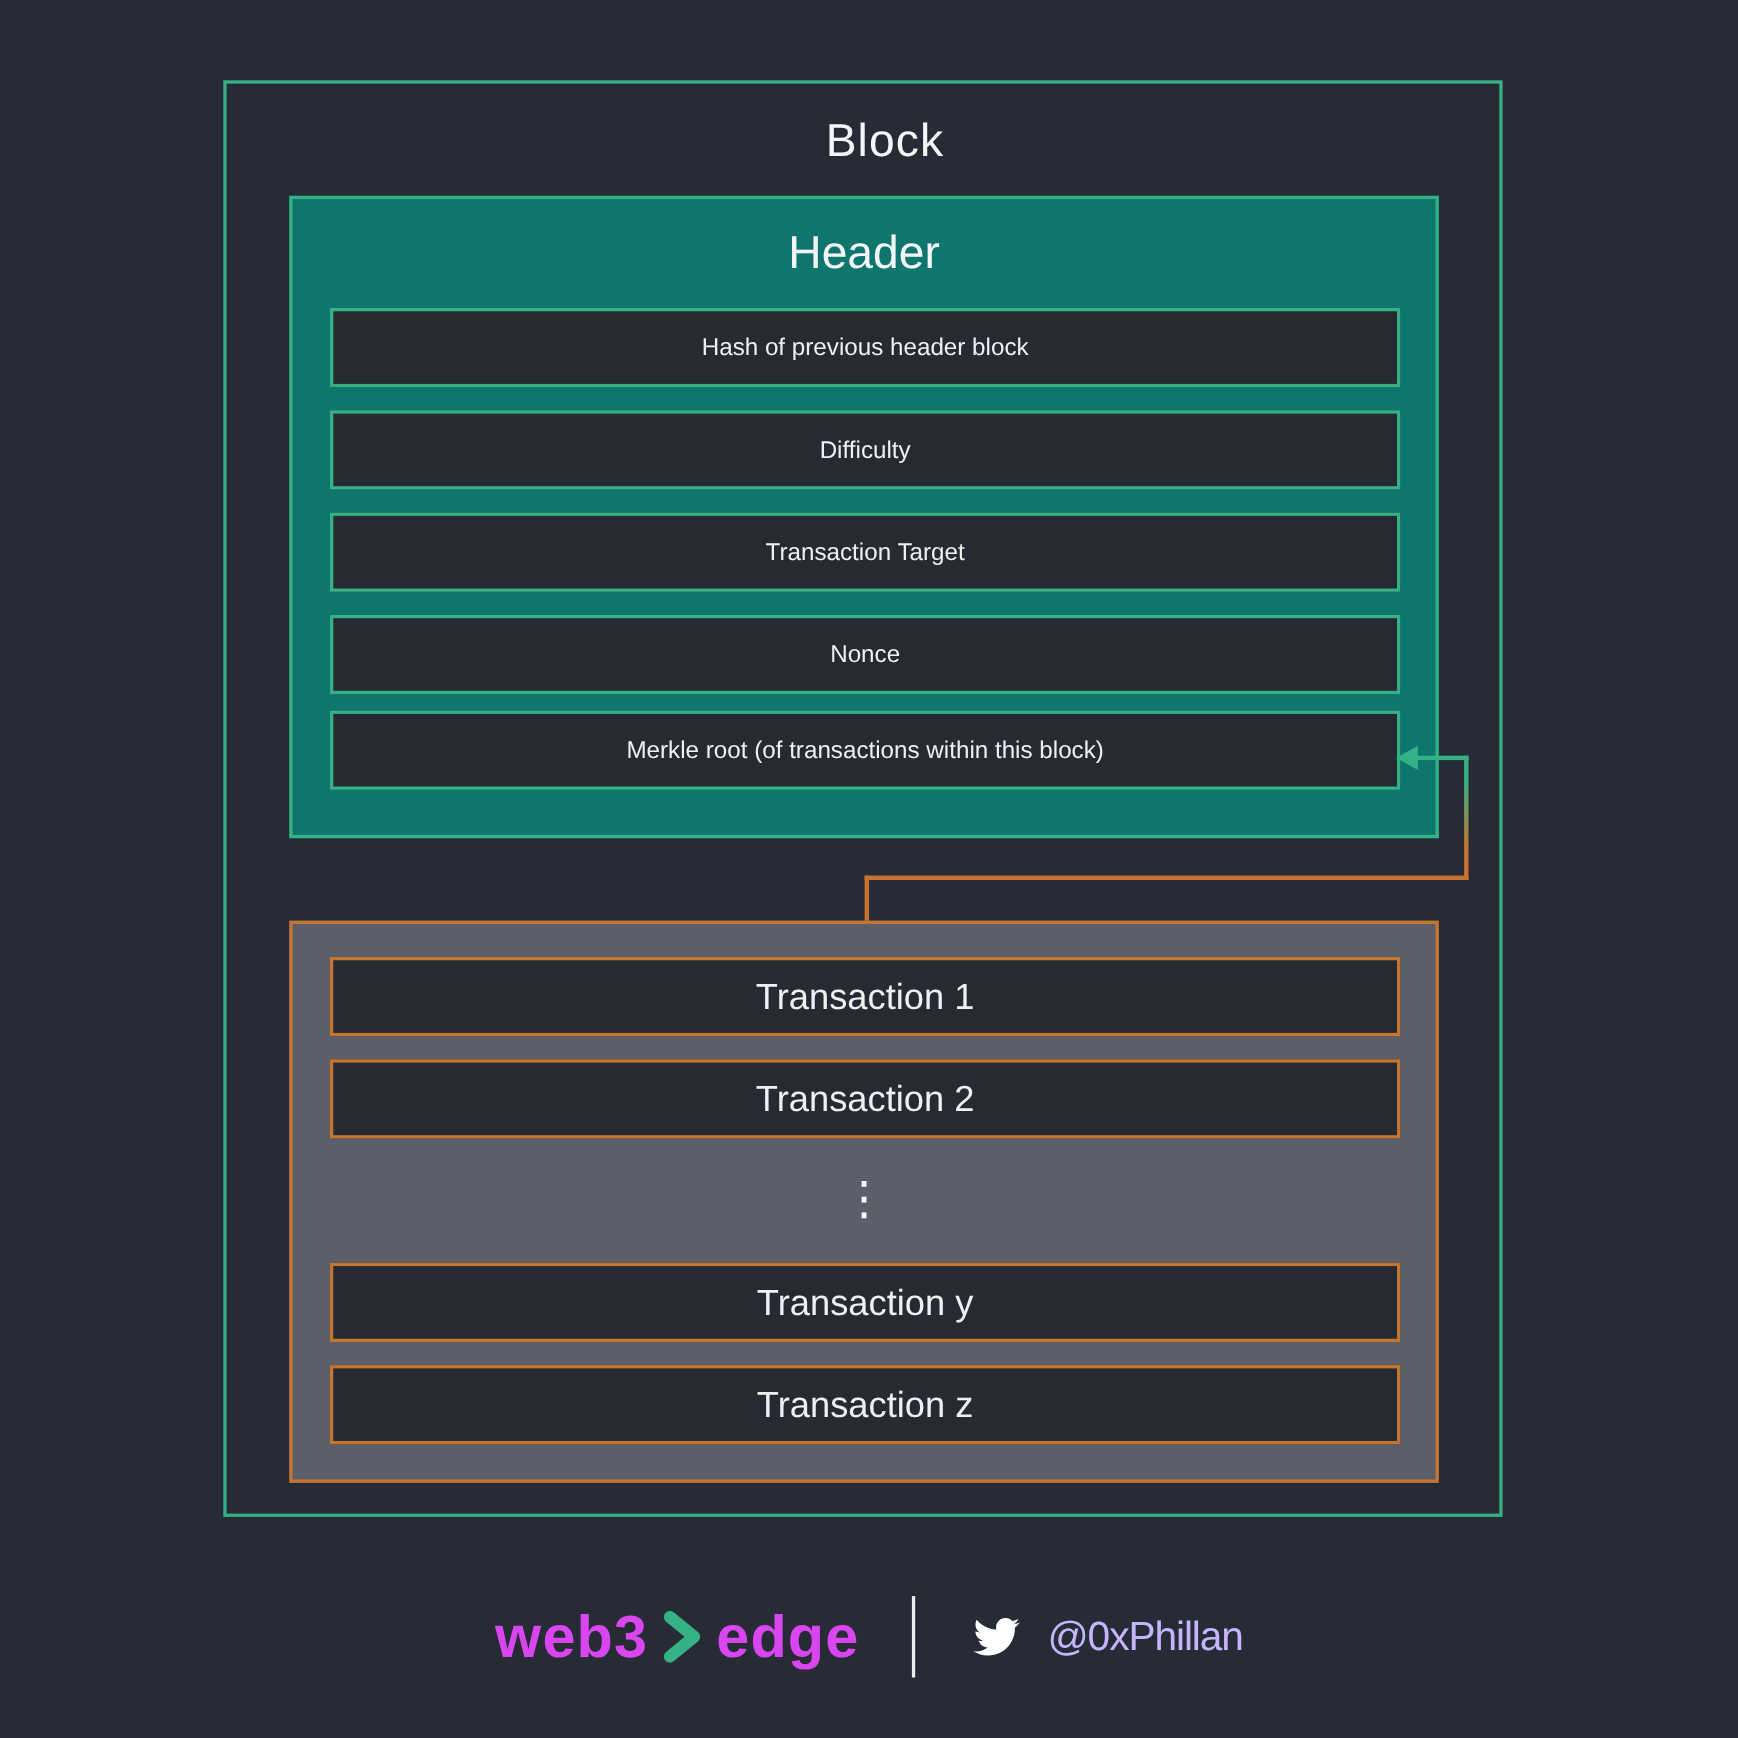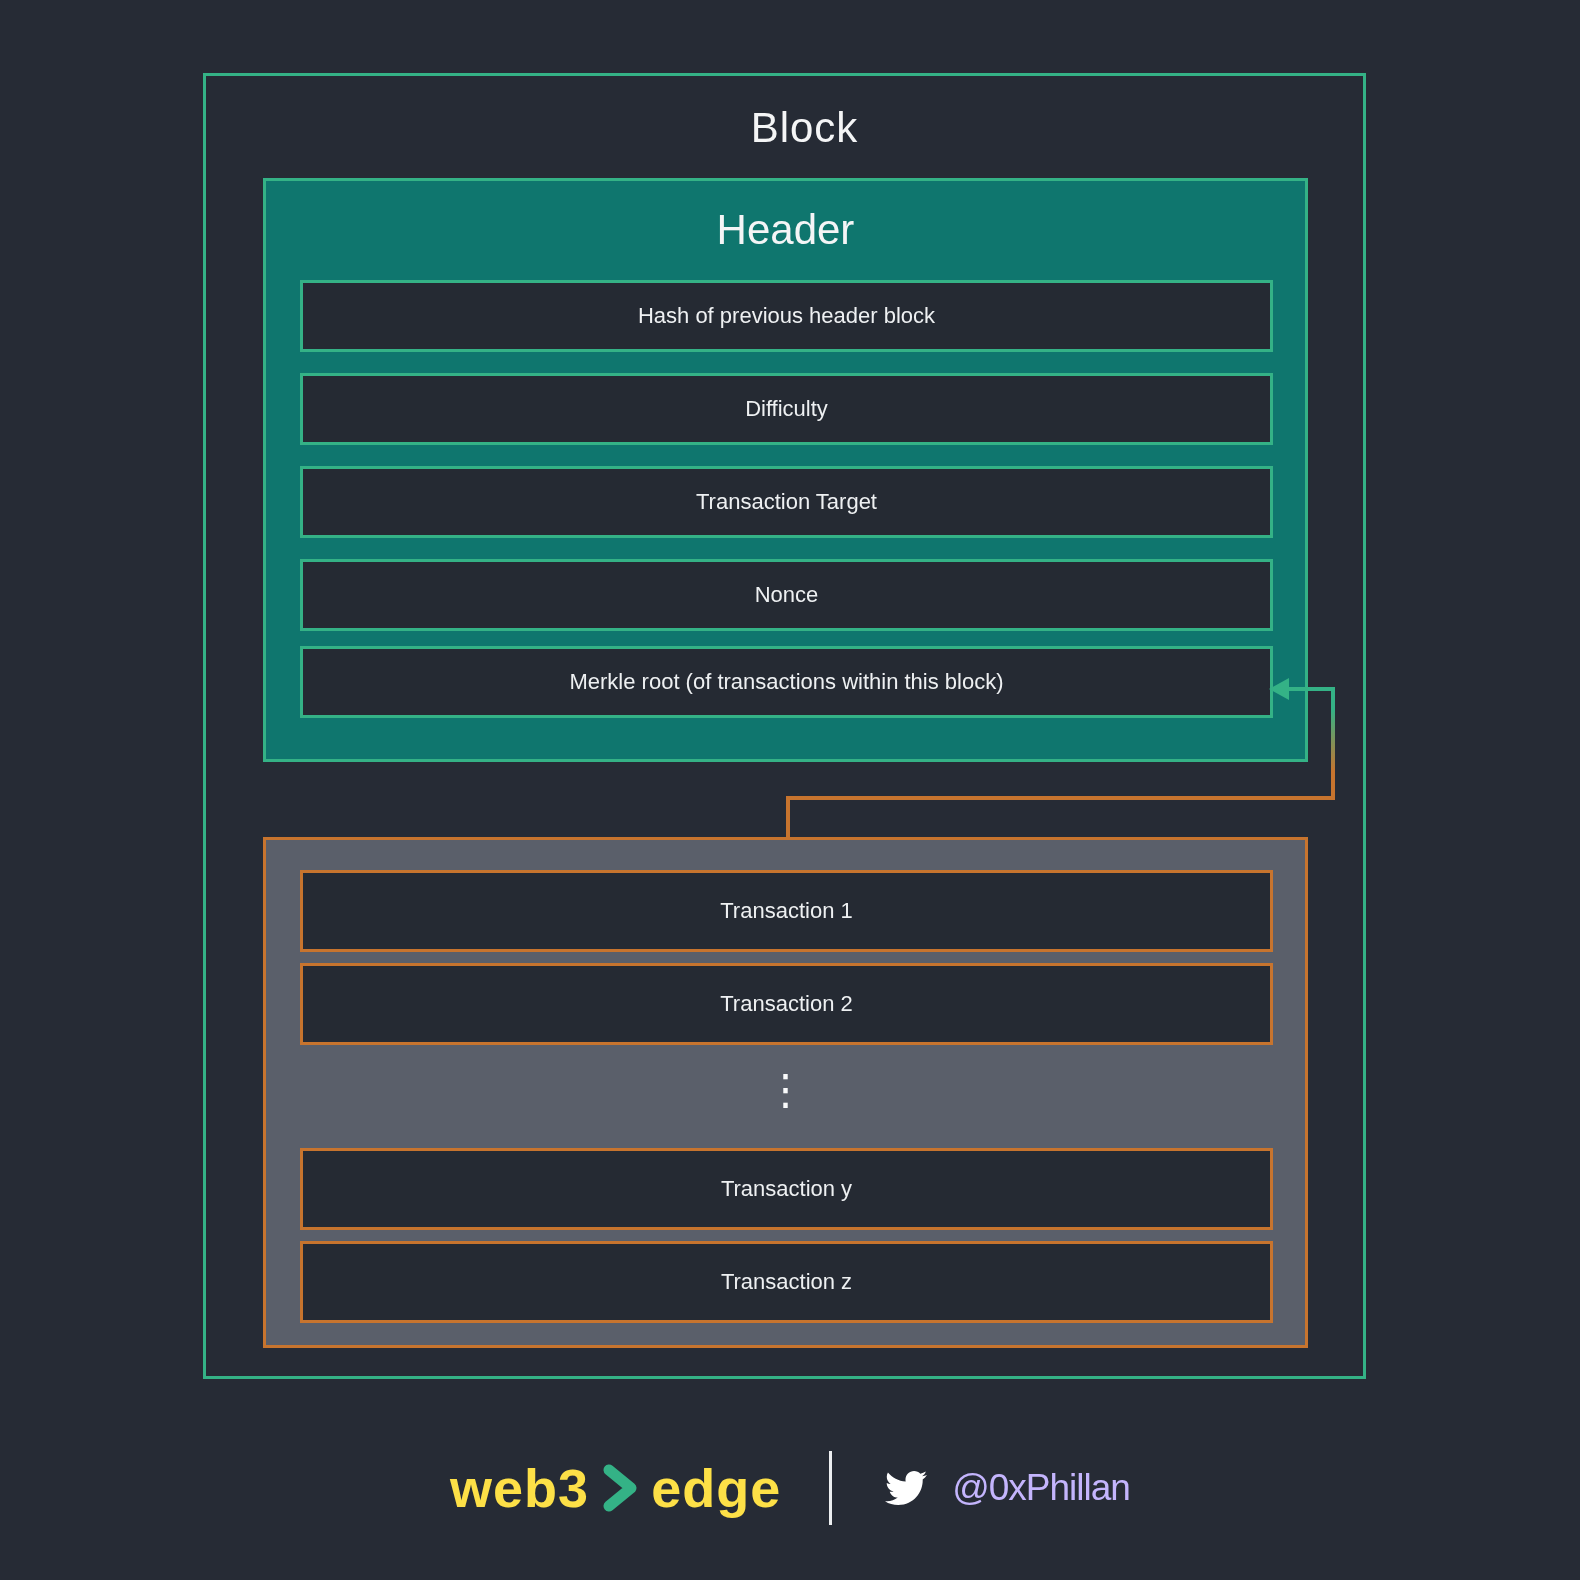"Transaction 1" .tx { font-size: 22px -> 33px; height: 82px -> 72px }
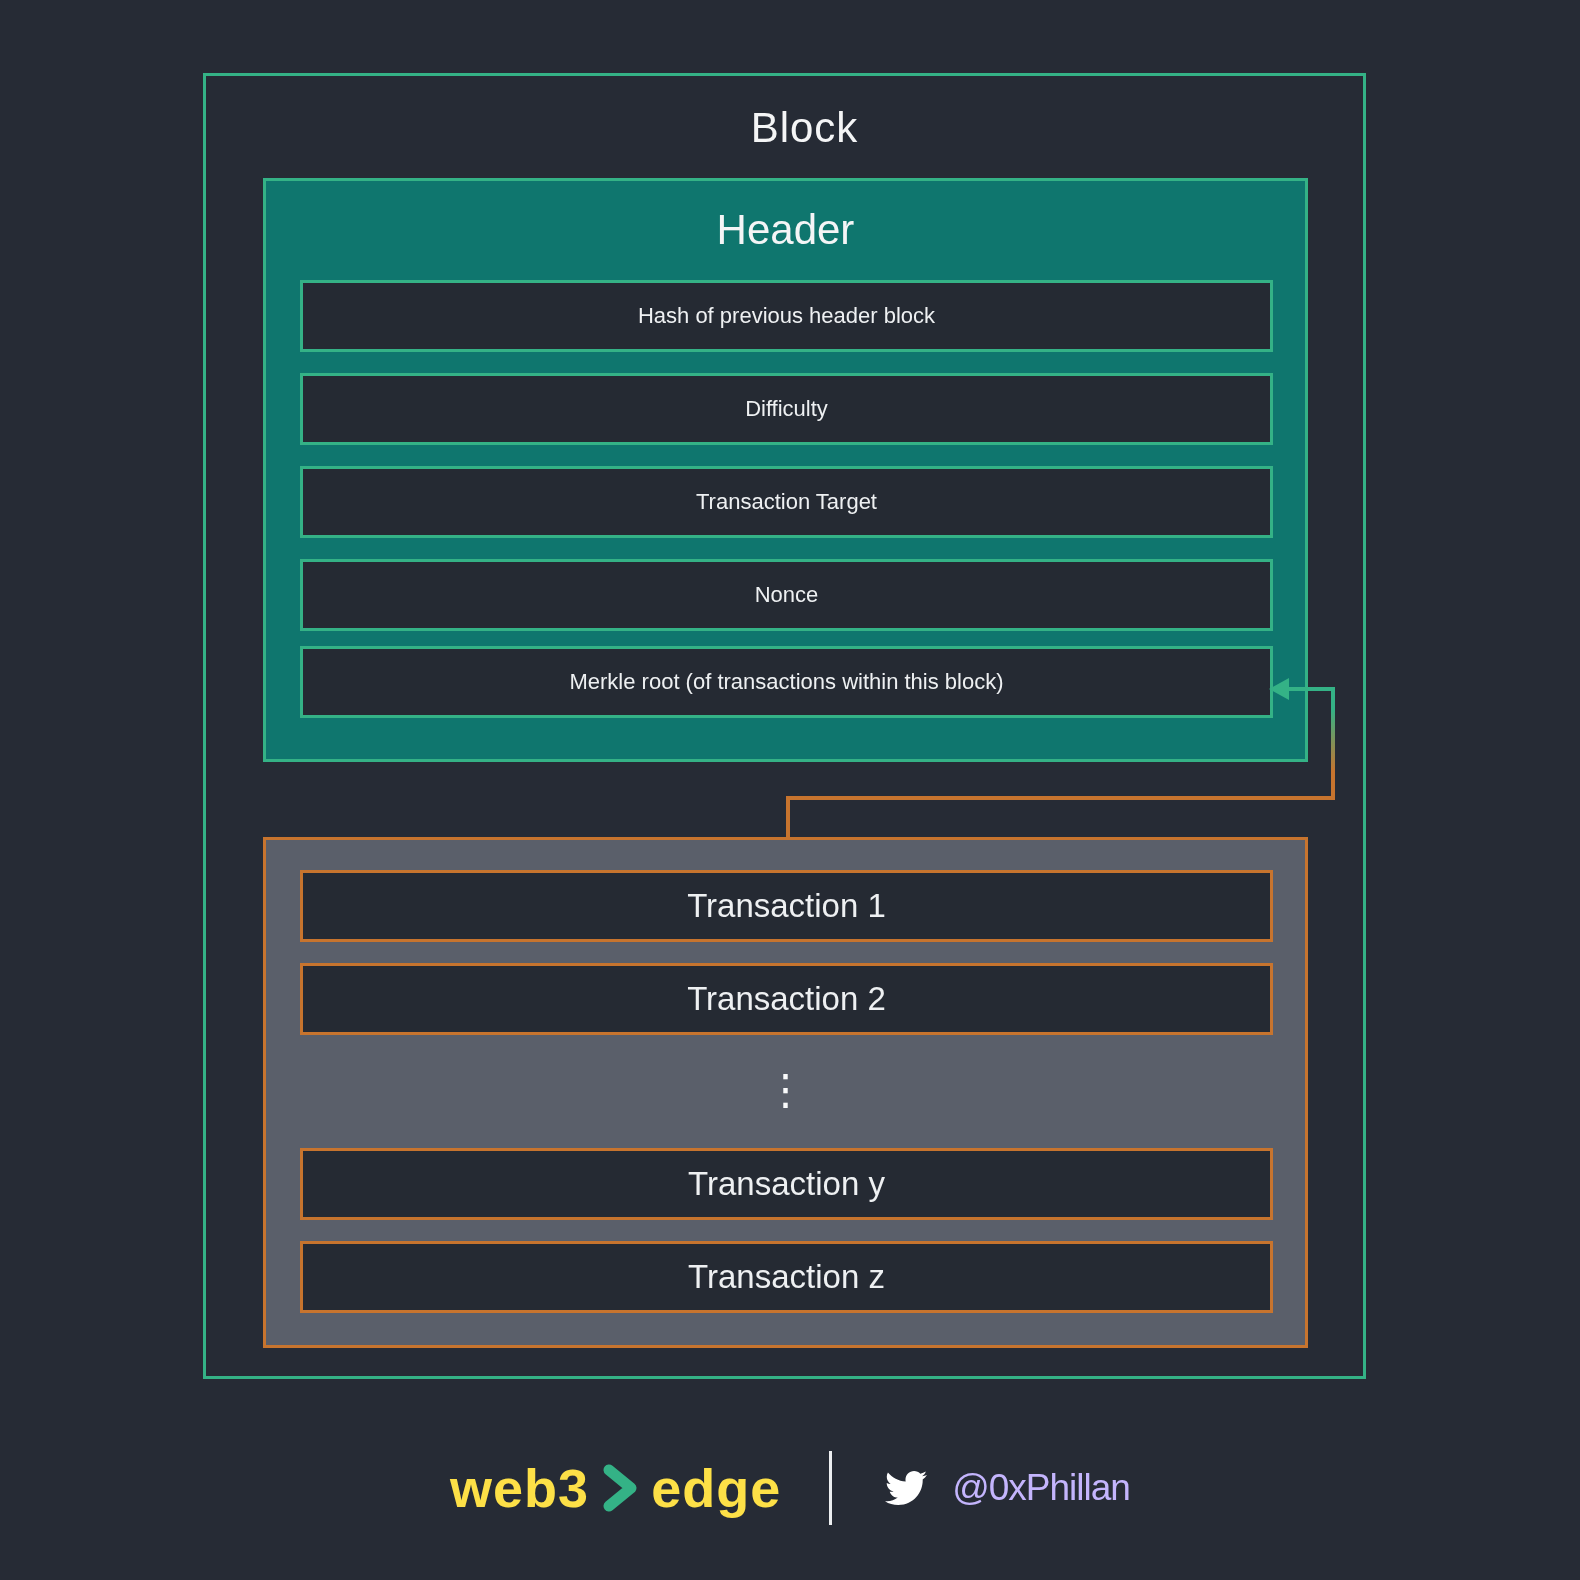"web3" .brand-word { color: #fde047 -> #d946ef }
